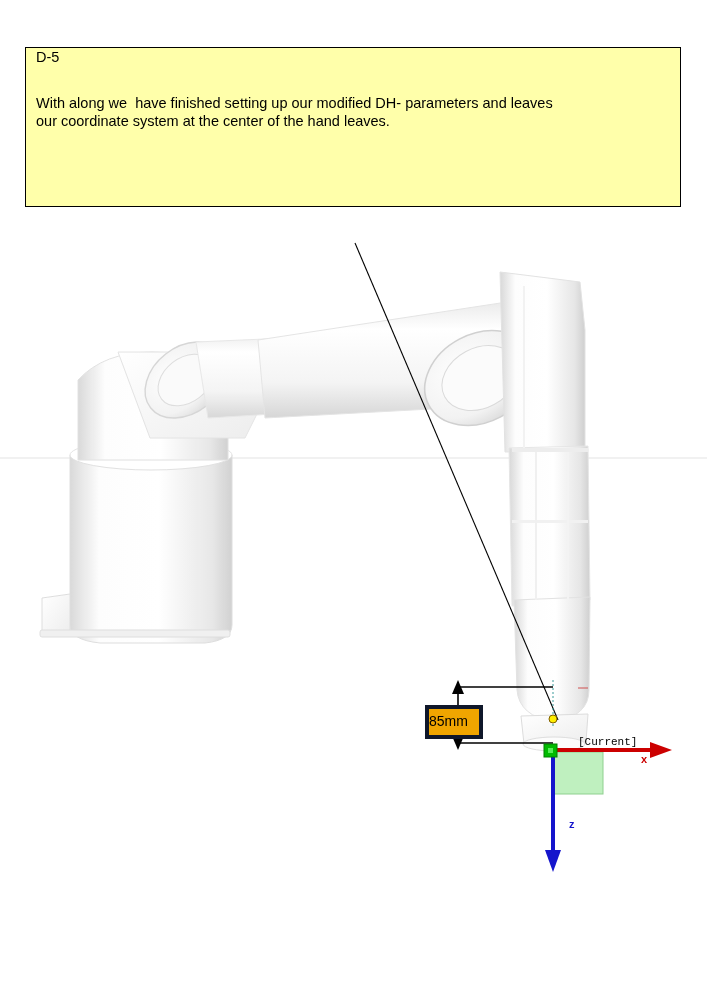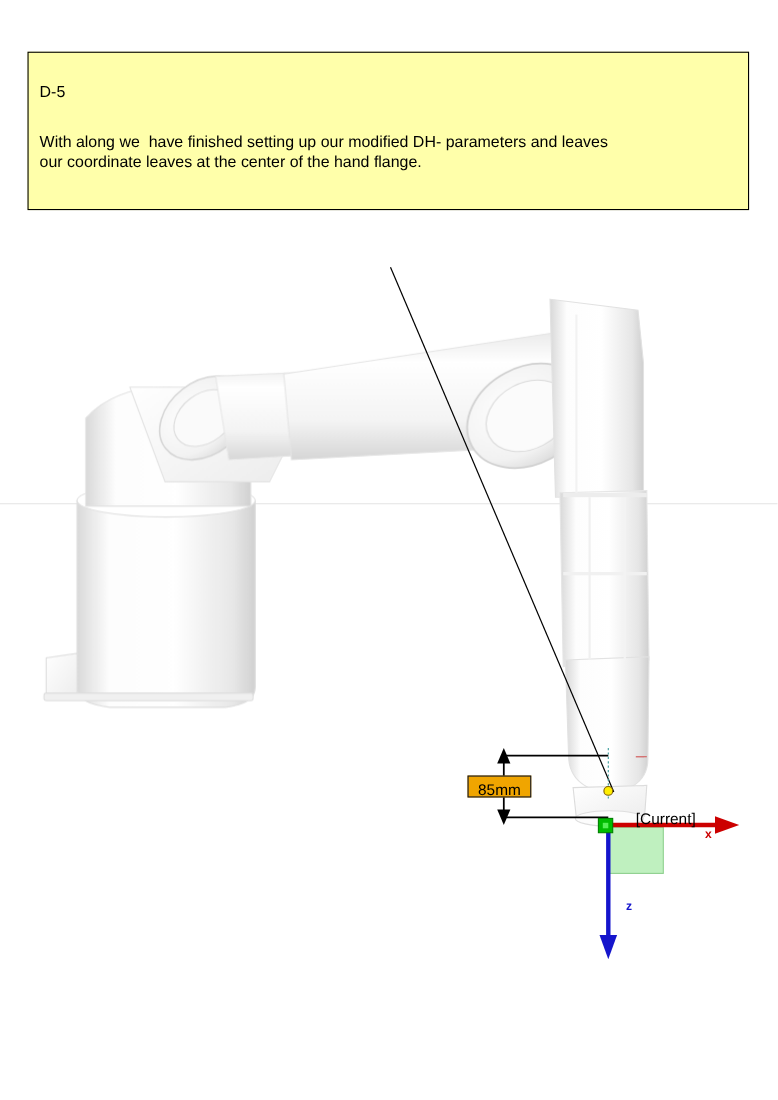"D-5" .note-box { height: 144px -> 160px; padding: 27px 6px 6px 10px -> 0 6px 6px 10px }
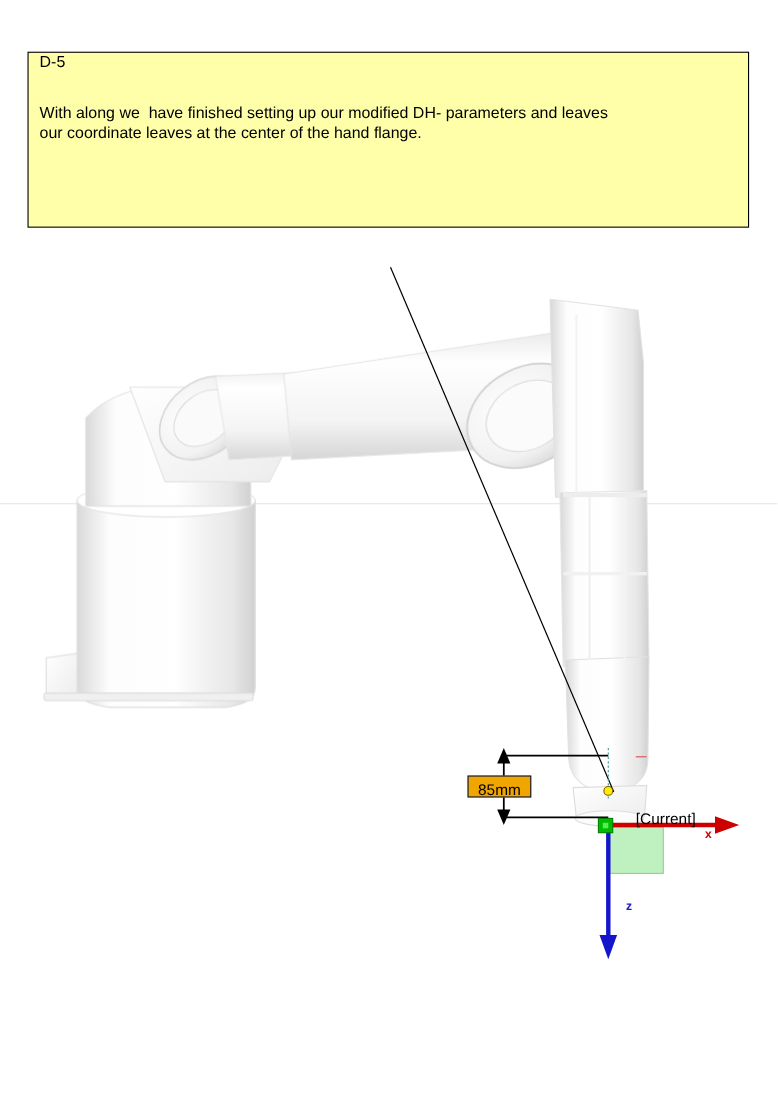"our coordinate leaves at the" div.note-line { text: leaves at the center of the hand flange -> system at the center of the hand leaves }
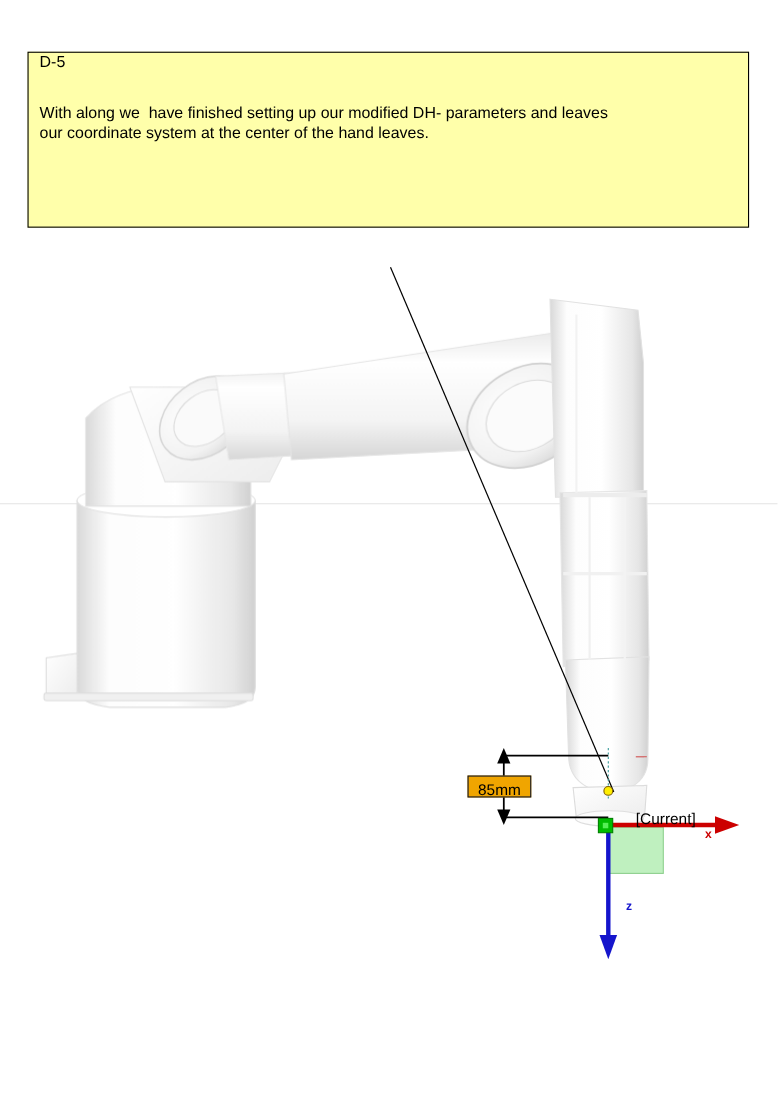"85mm" .dim-label { border: 1px solid #0f172a -> 4px solid #0f172a; height: 20px -> 34px; text-align: center -> none }
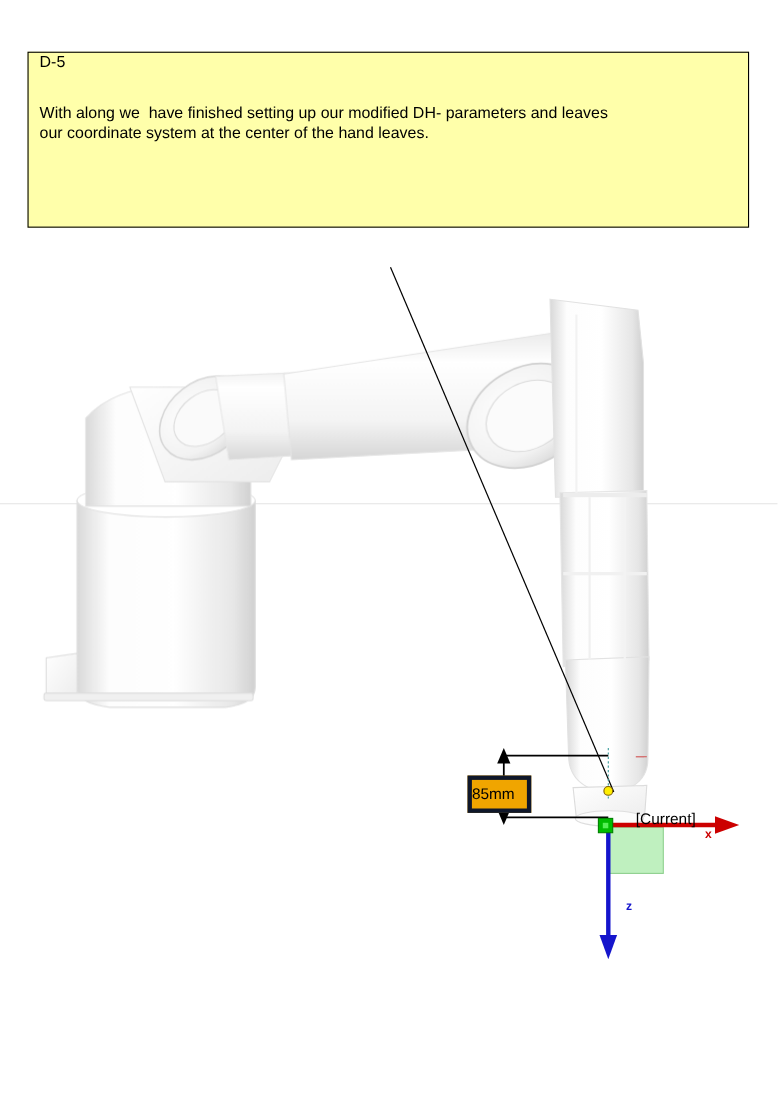"[Current]" .current-label { font-family: none -> Liberation Mono, monospace; font-size: 14px -> 11px }
